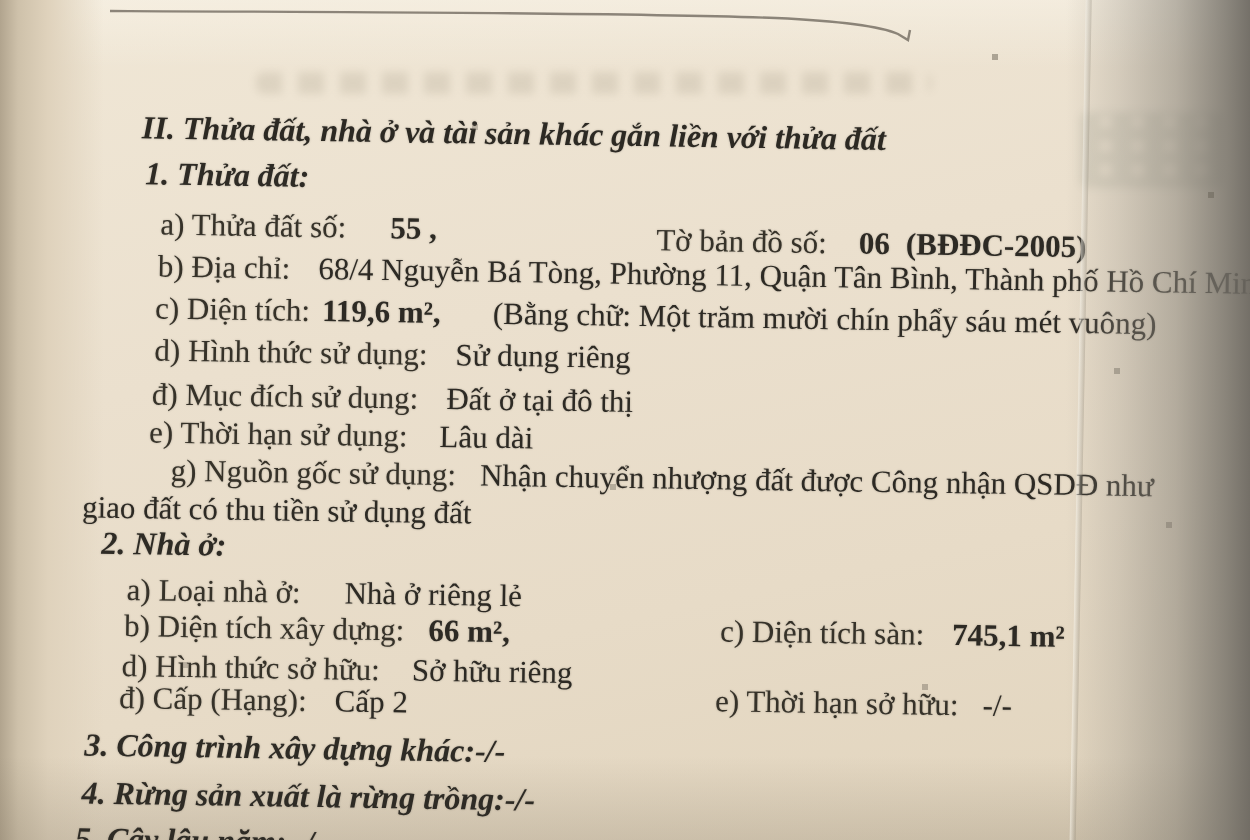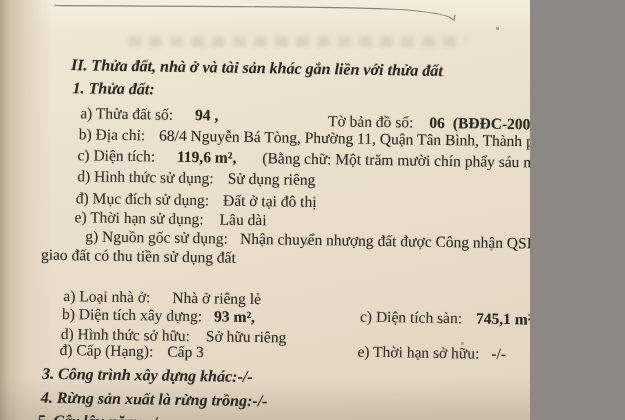"II. Thửa đất, nhà ở" .photo { width: 530px -> 625px }
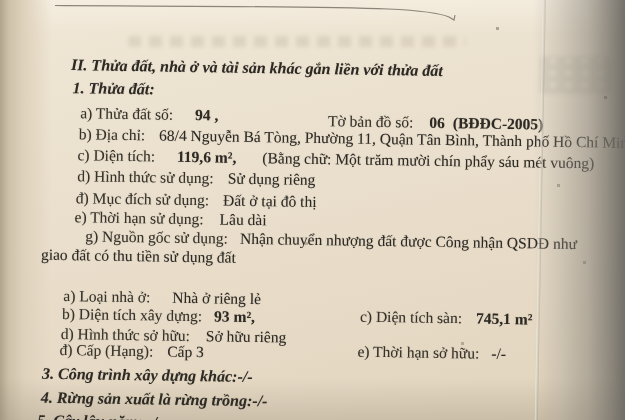"94 ," span.val { text: 94 -> 55 }
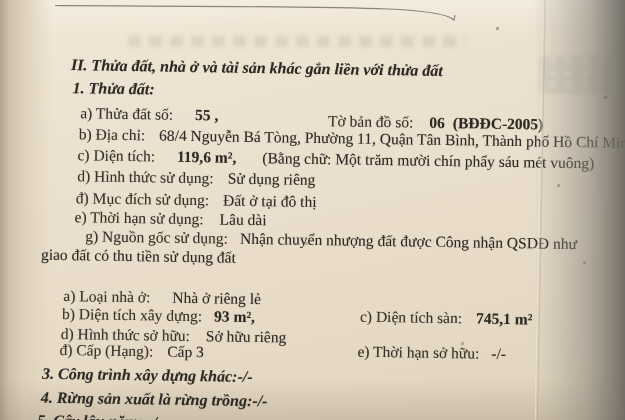"119,6 m²," .ml18 { margin-left: 22px -> 6px }
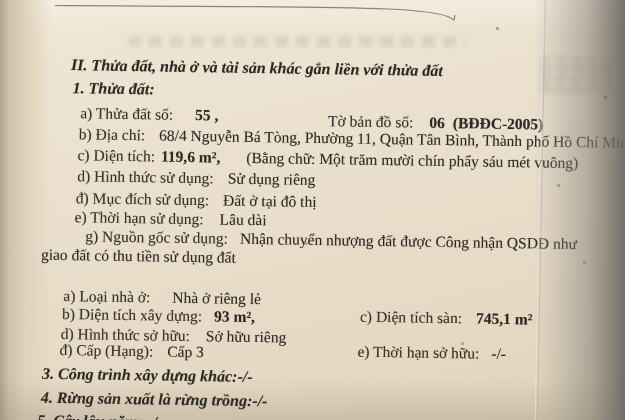"2. Nhà ở:" div.frag { html: none -> <div>2. Nhà ở:</div> }
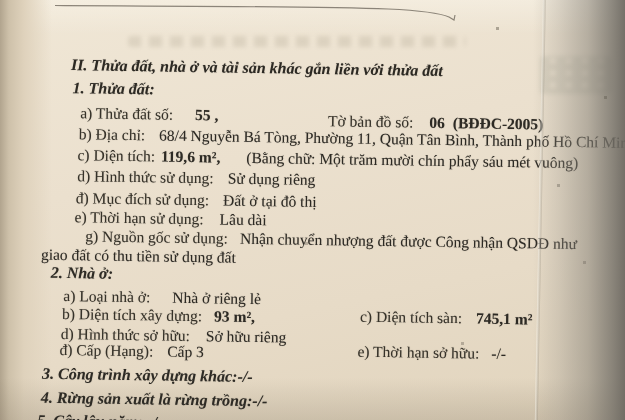"93 m²," span.val { text: 93 -> 66 }
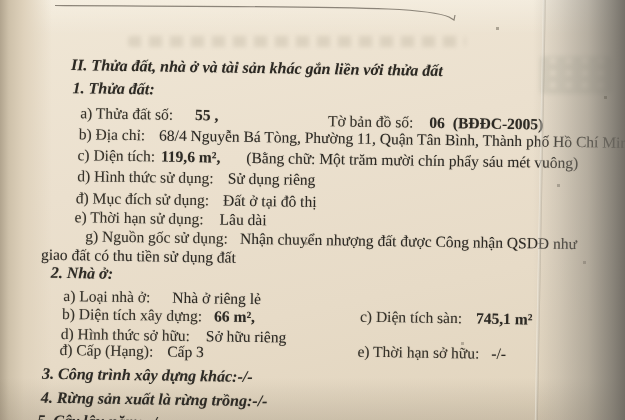"Cấp 3" span.val { text: 3 -> 2 }
